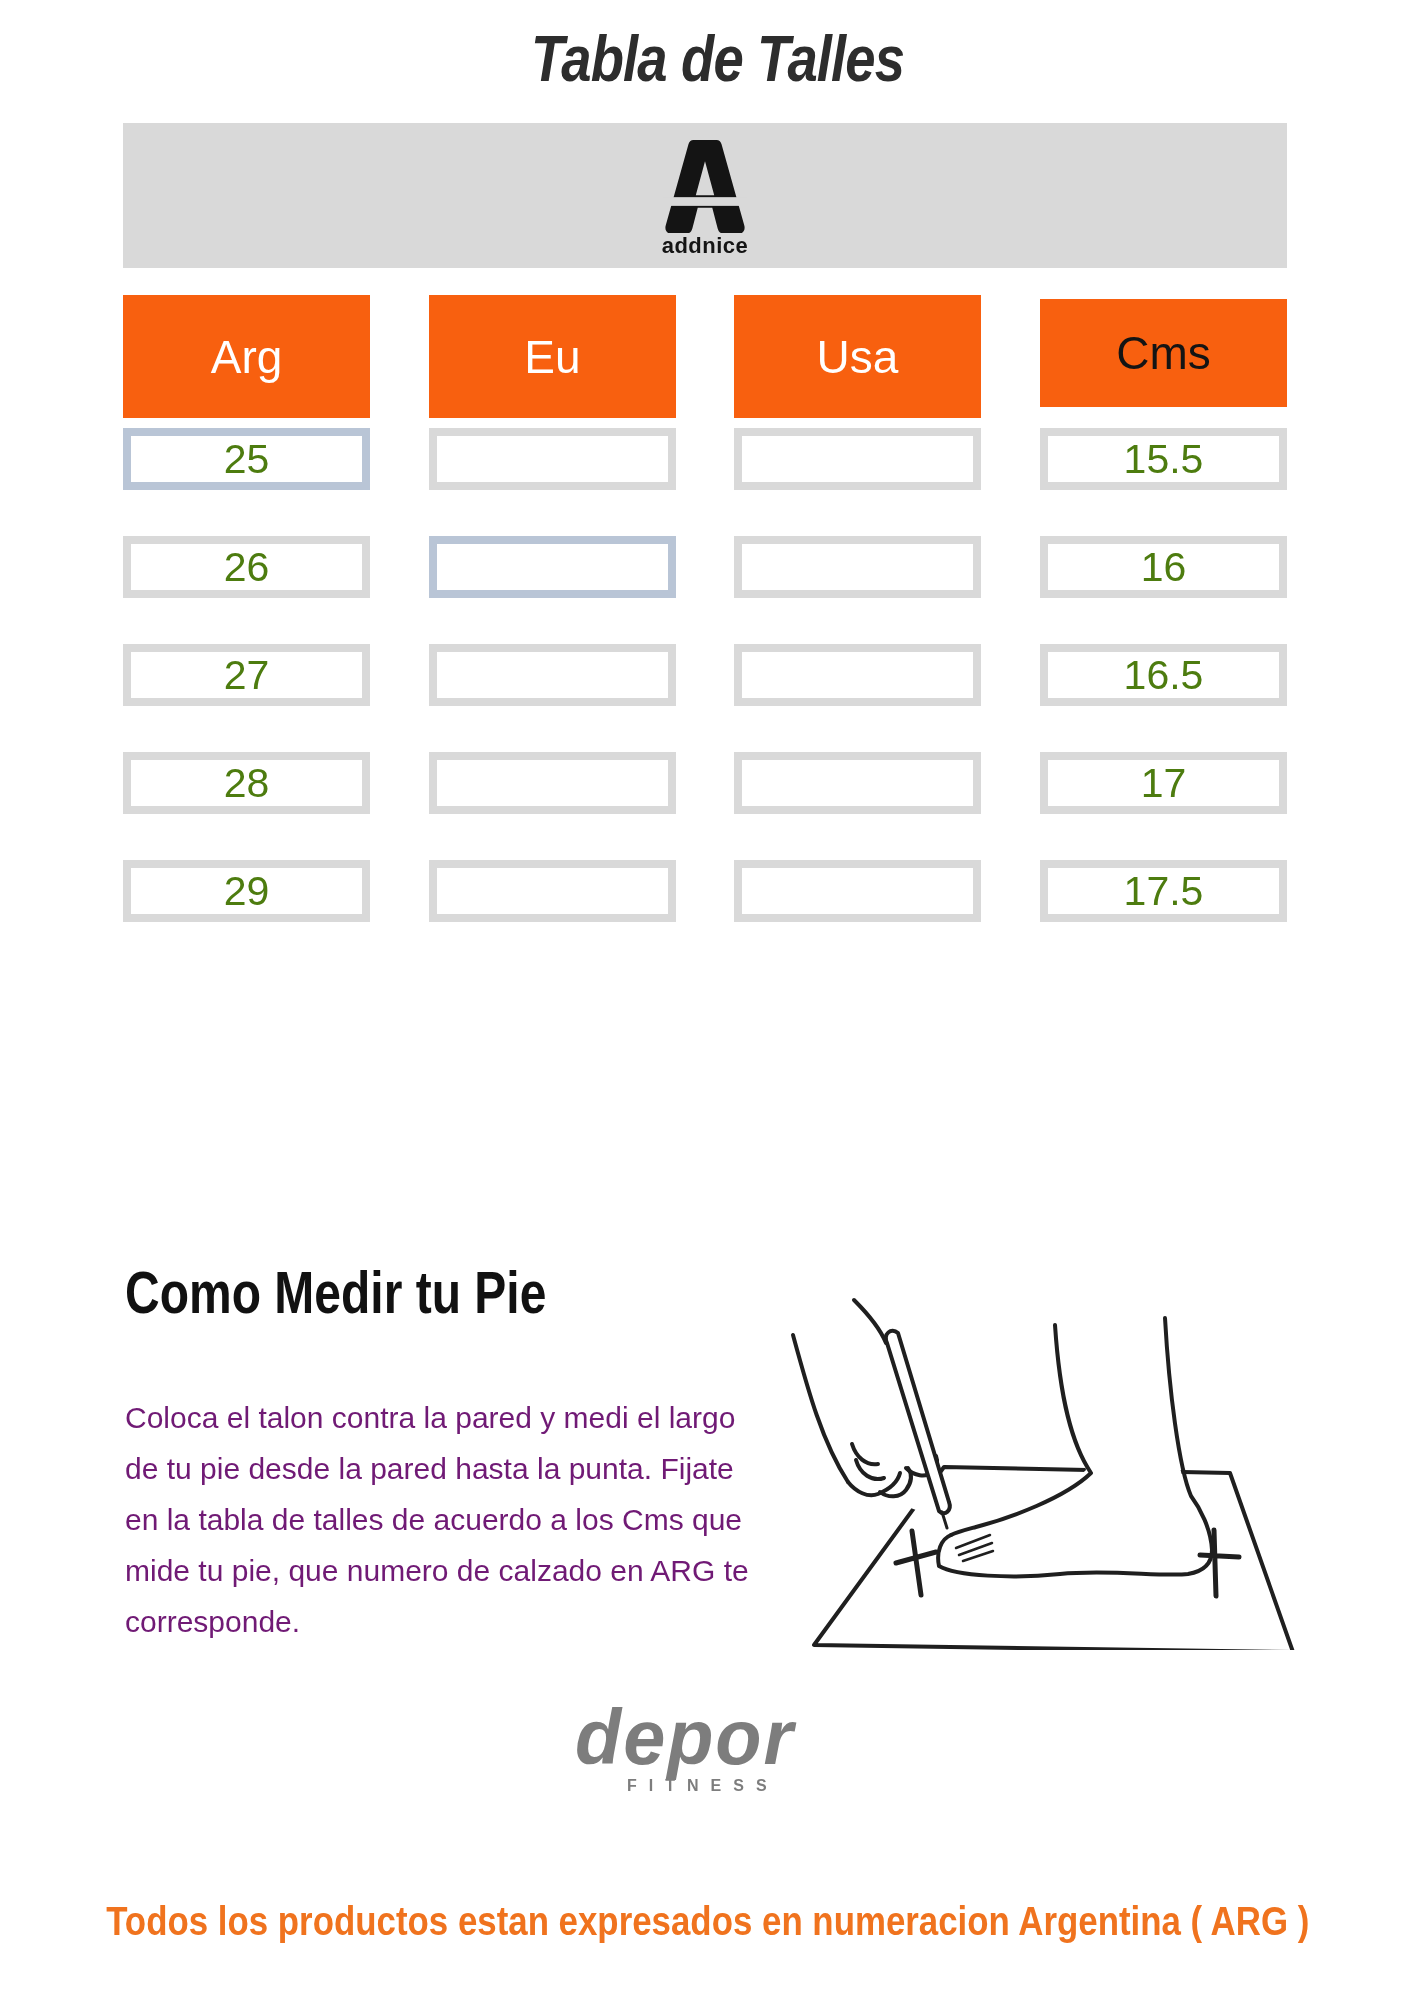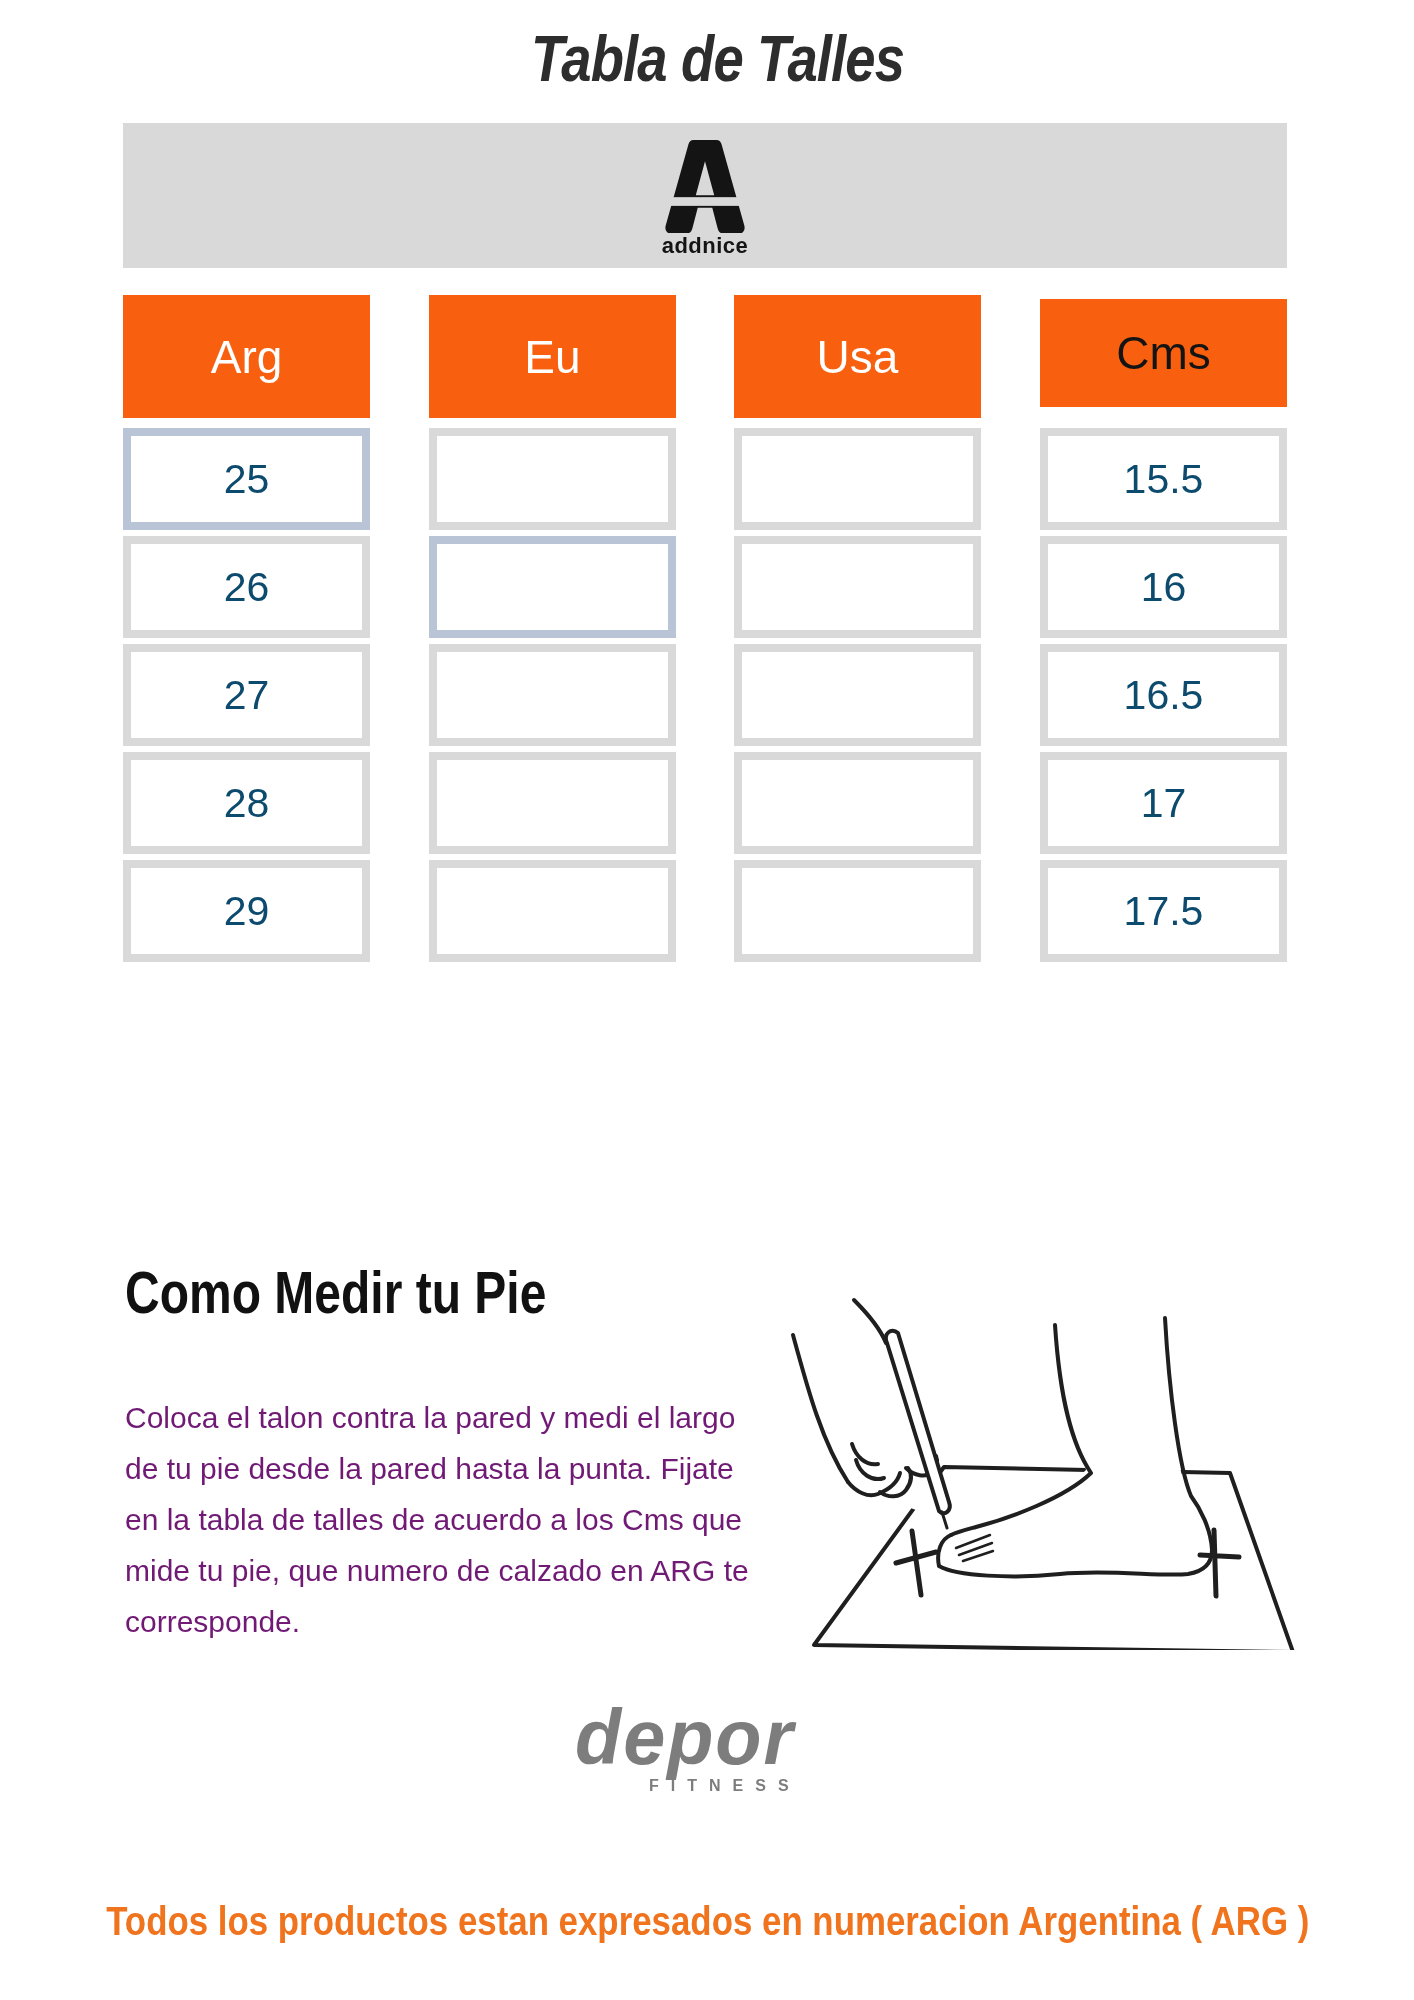"25" .cell { color: #0c4a6e -> #4d7c0f; height: 102px -> 62px }
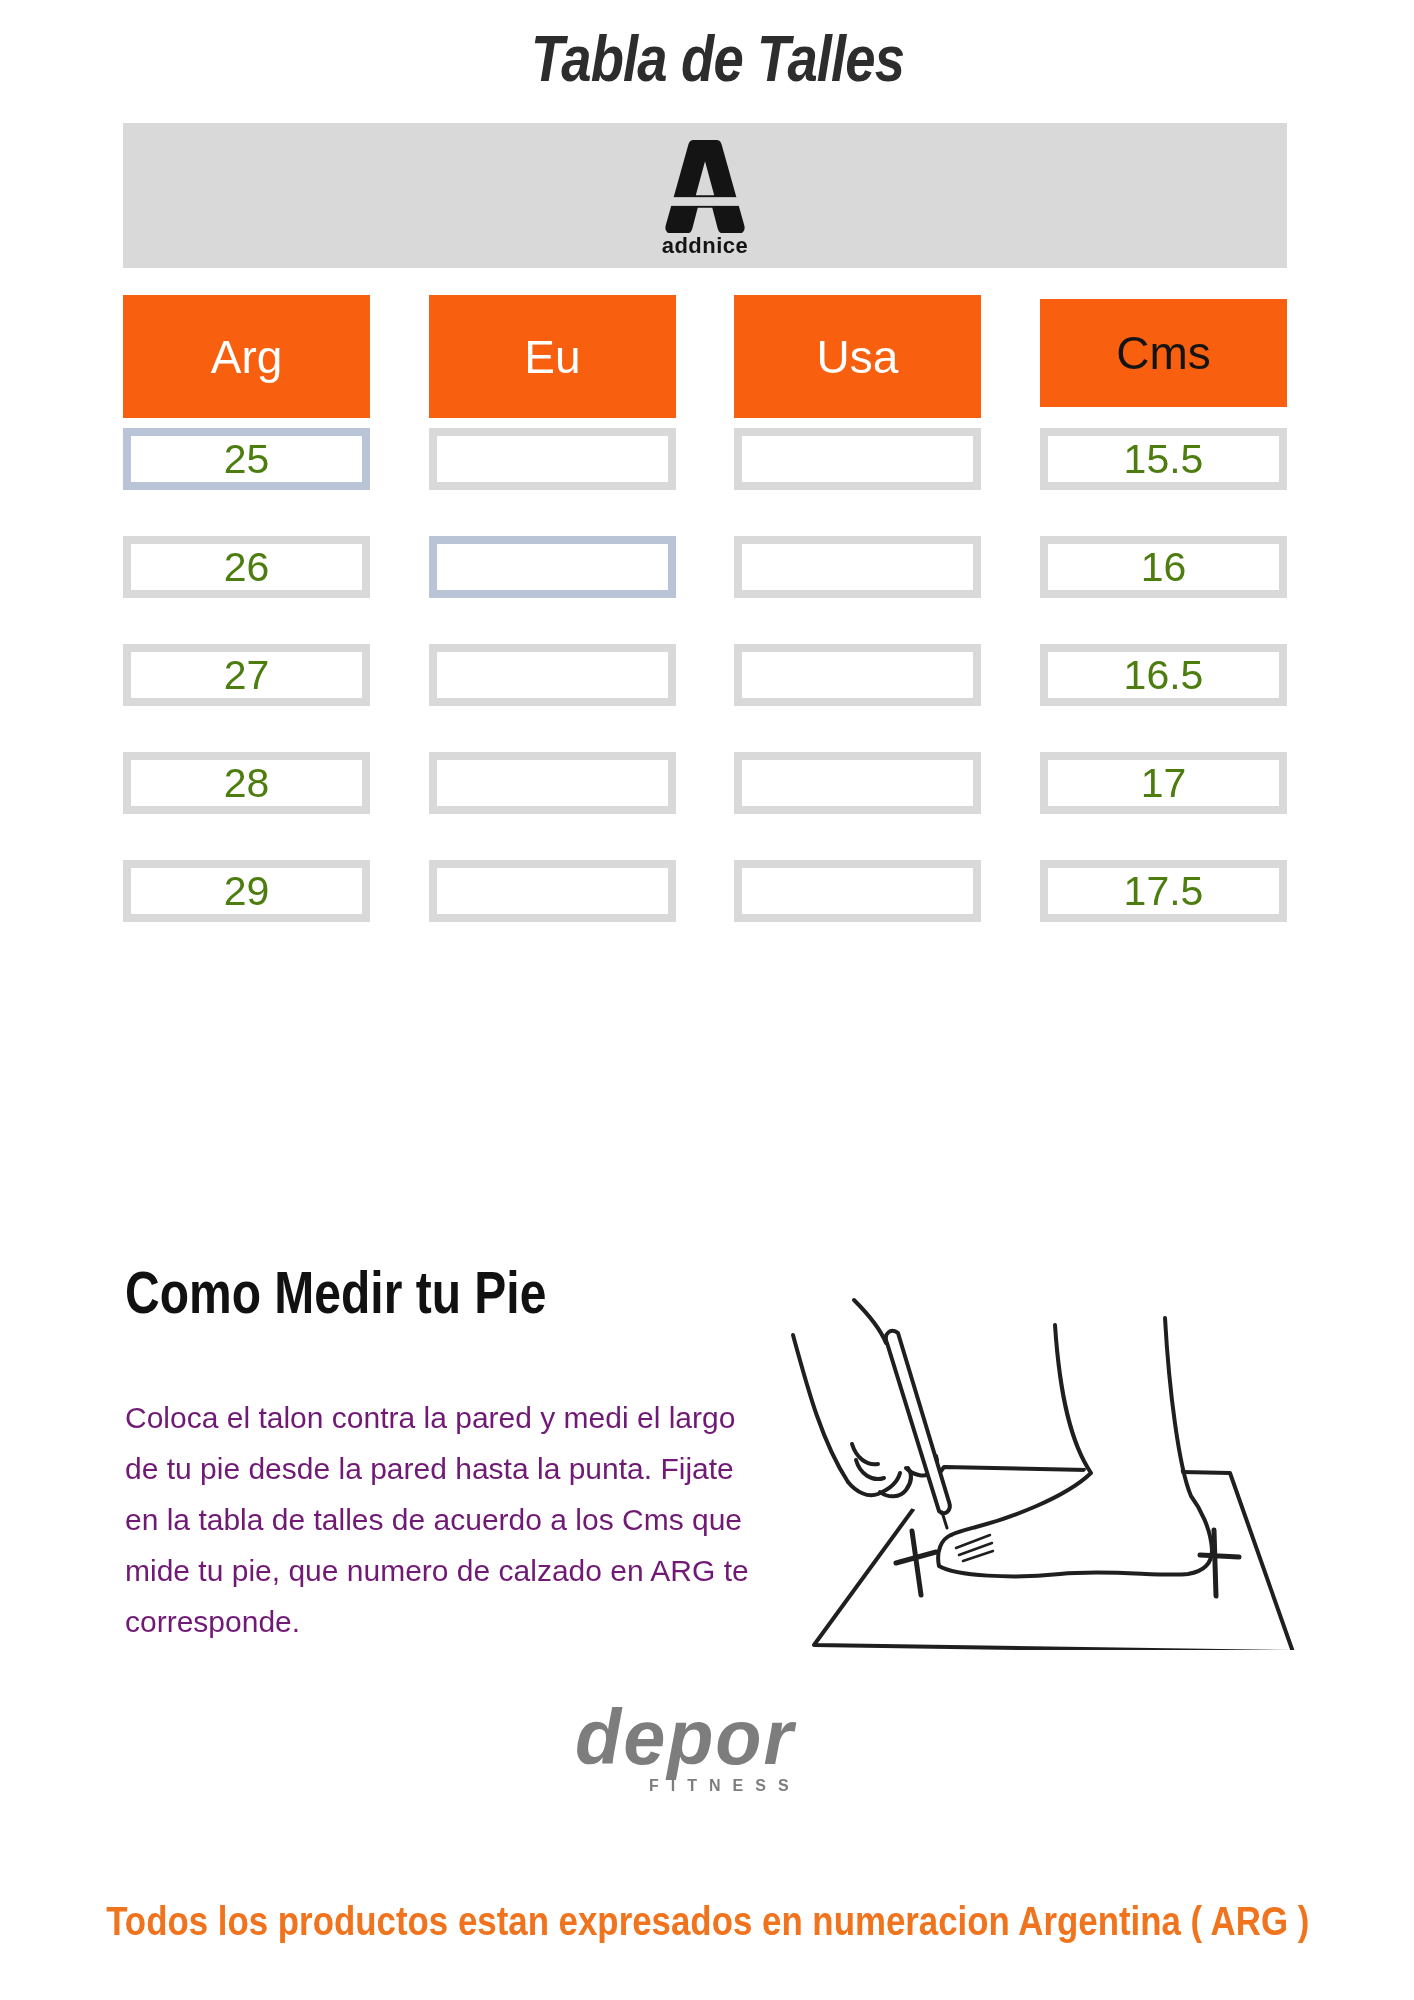"FITNESS" .depor-tag { margin-left: 74px -> 52px }
